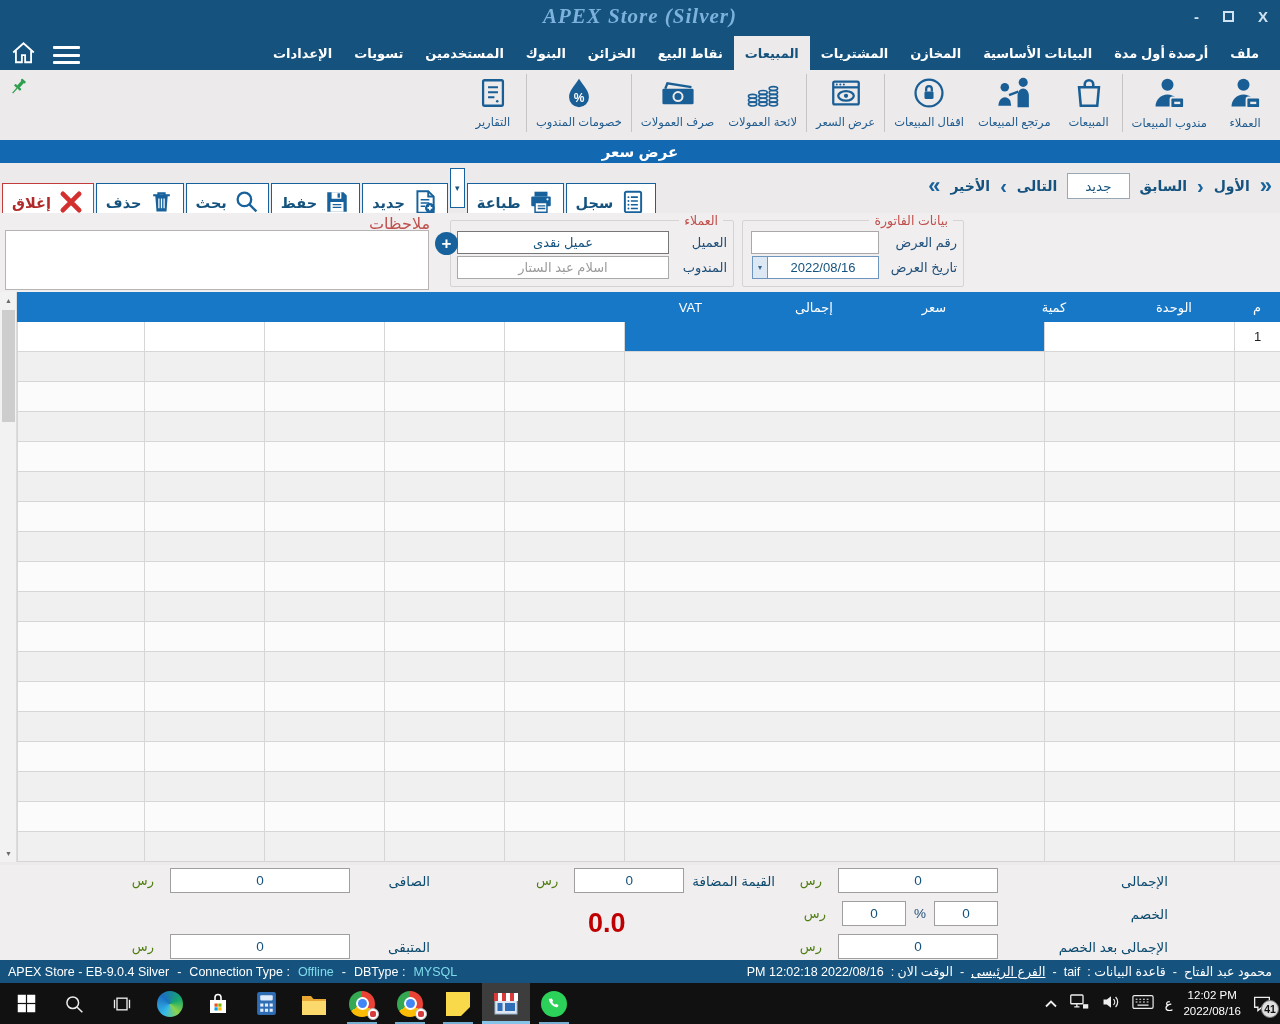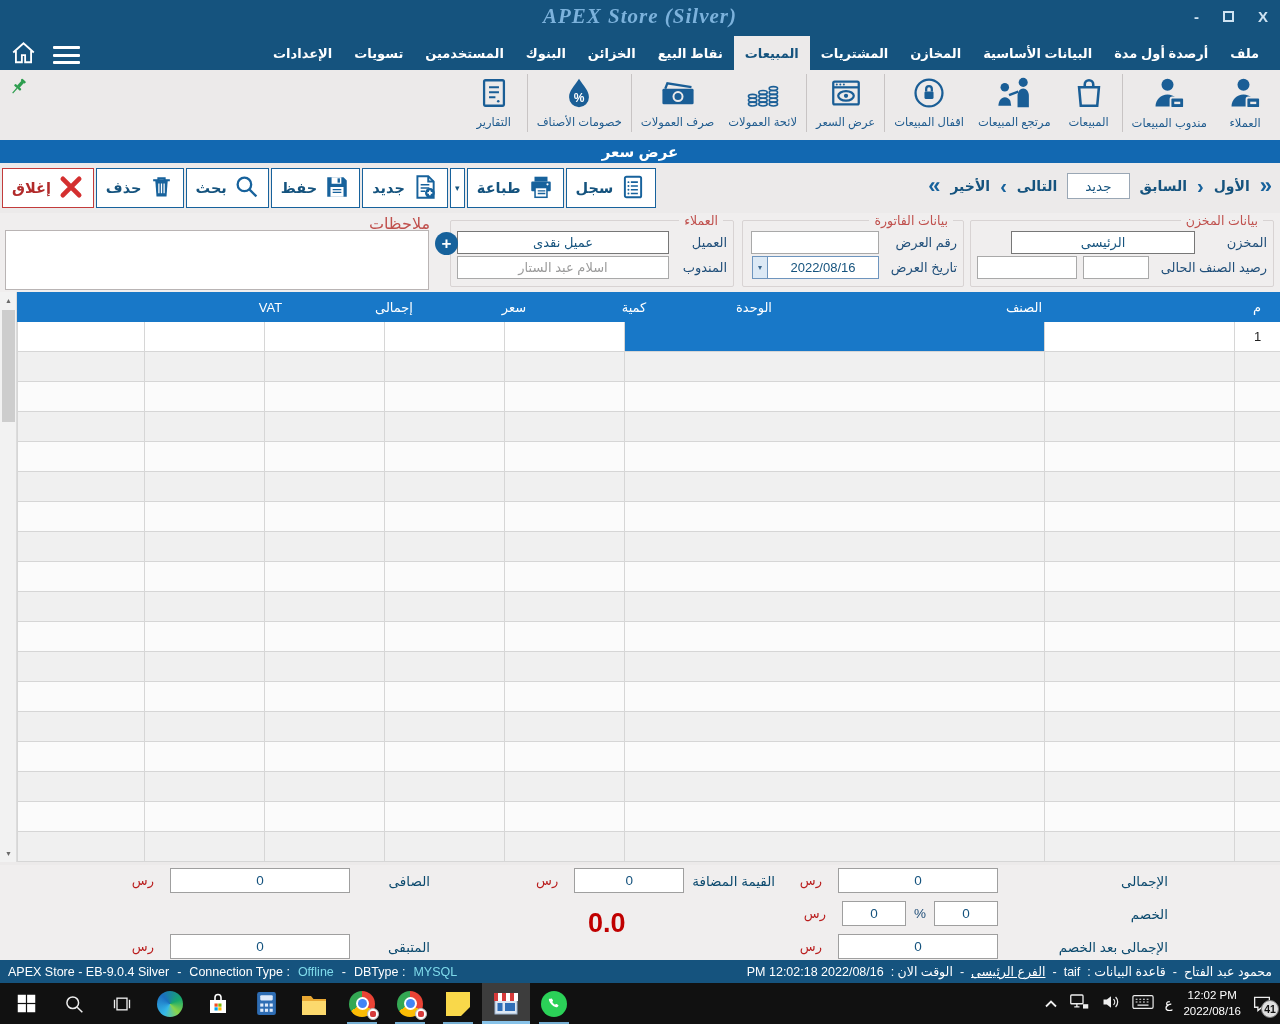"خصومات الأصناف" span.rlabel { text: الأصناف -> المندوب }
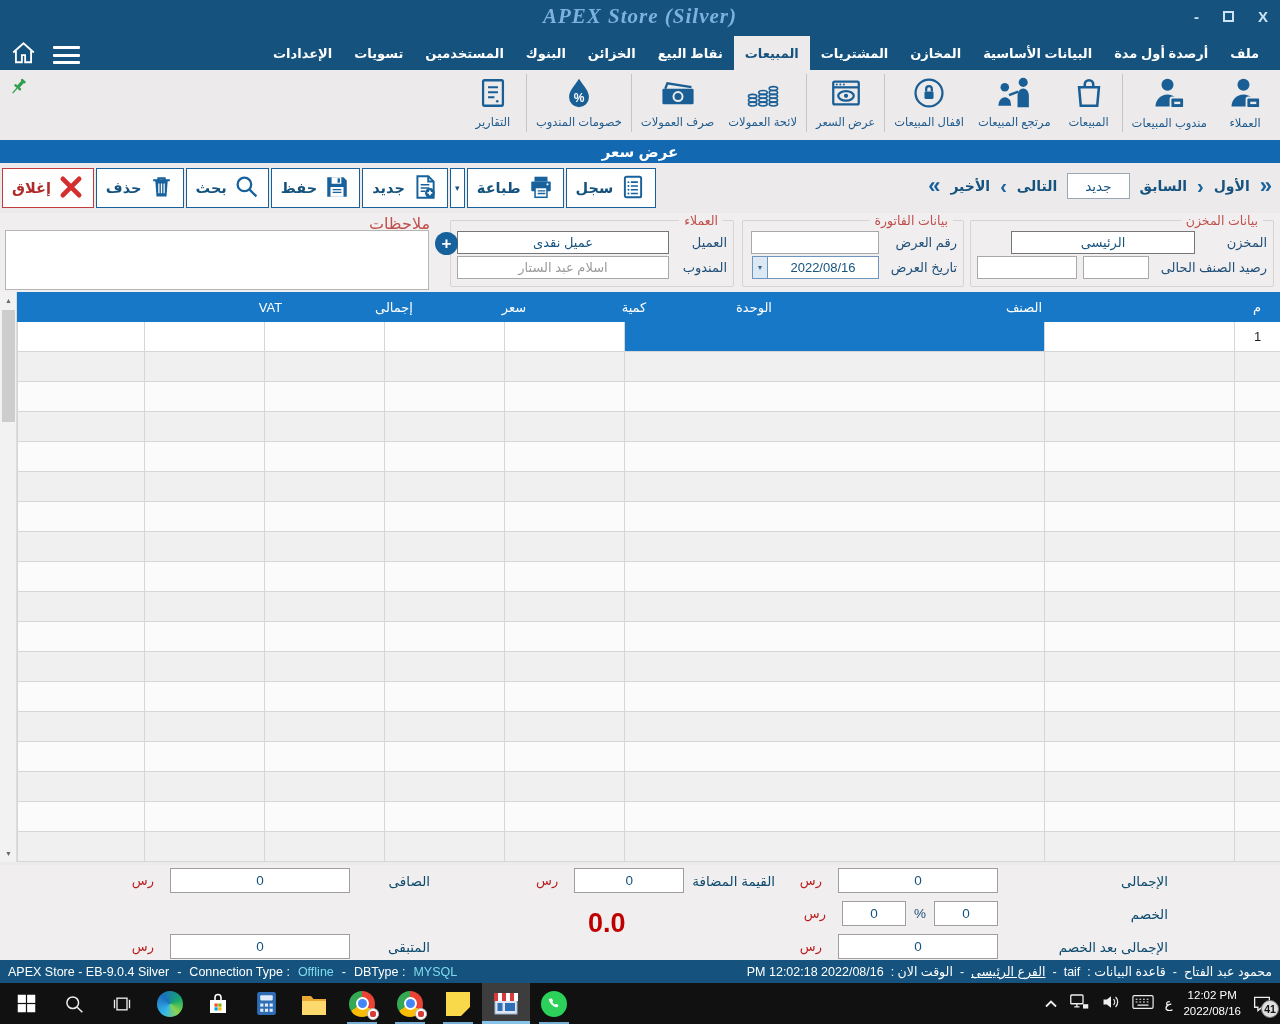"إغلاق" .abtn { margin-top: none -> 15px }
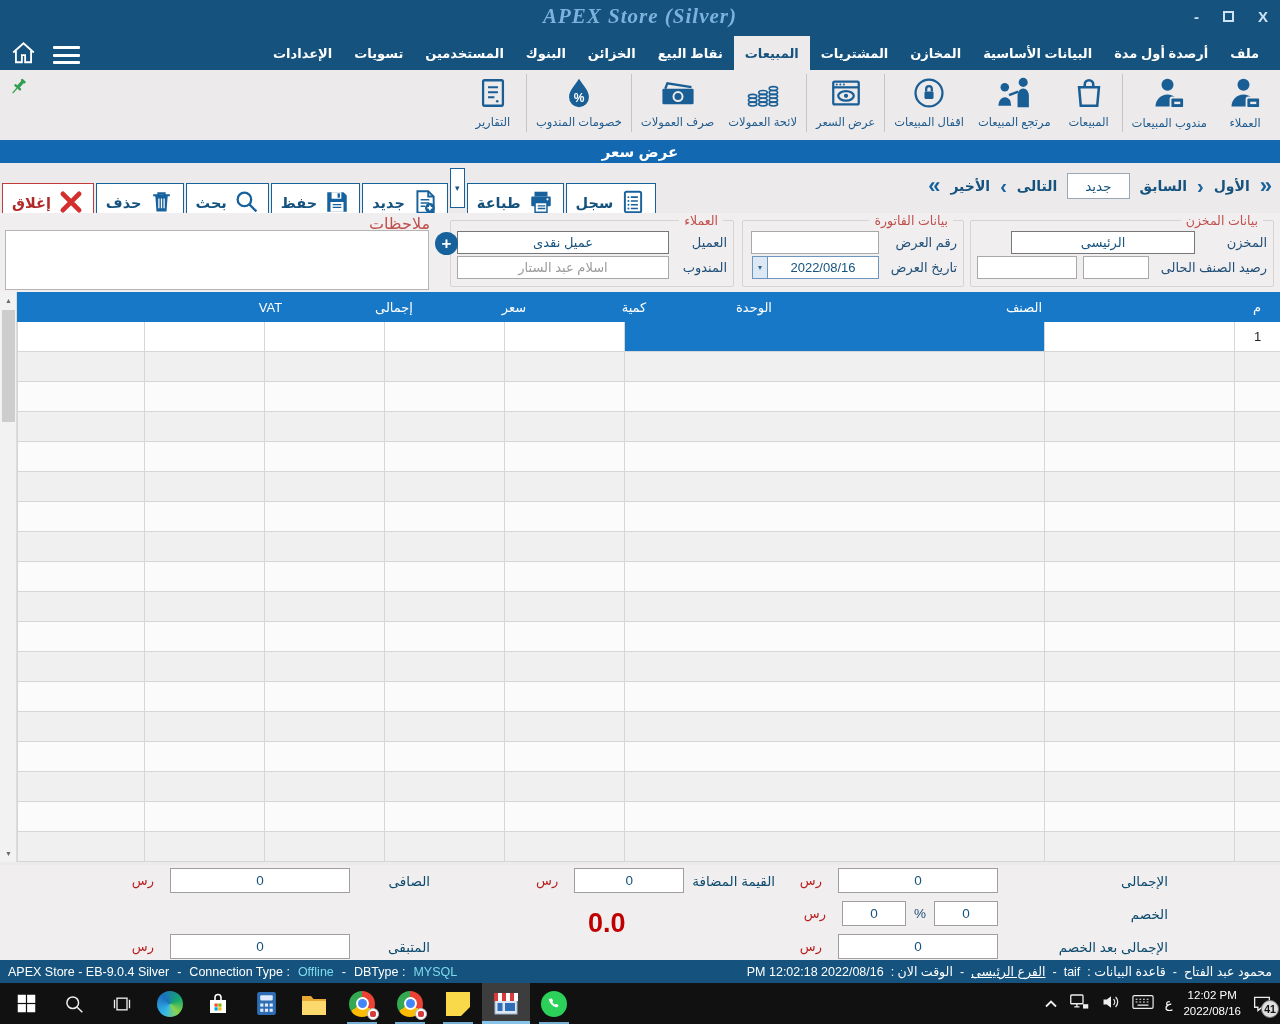"بيانات المخزن" fieldset.fs-wh { html: <fieldset> <legend>بيانات المخزن</legend> <div> <span>المخزن</span> <span>الرئيسى</span> </div> <div> <span>رصيد الصنف الحالى</span> <span></span> <span></span> </div> </fieldset> -> none }
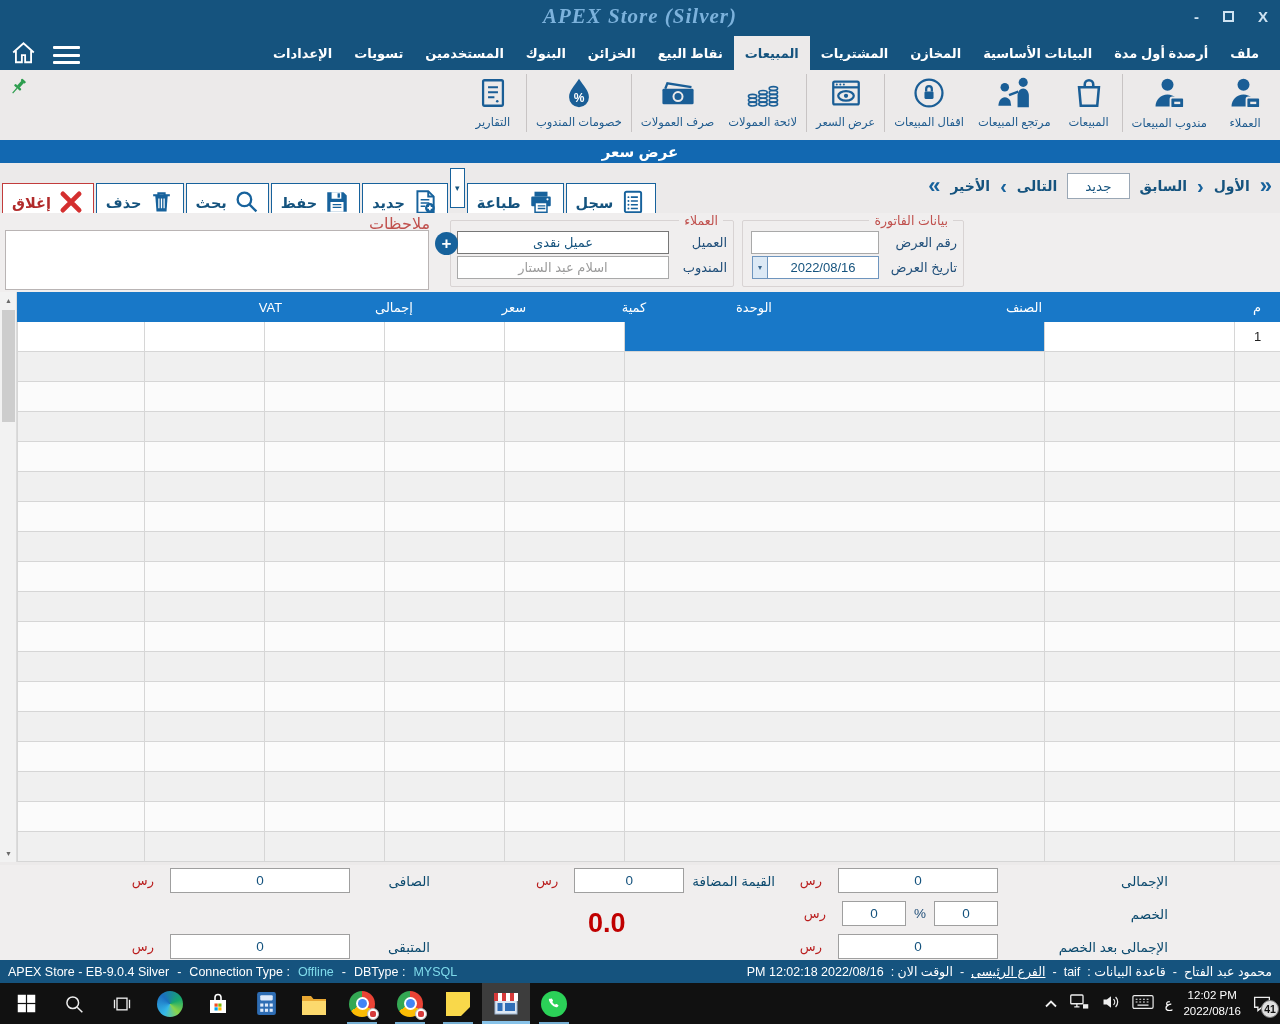"الصنف" span.hcell { html: <span>الصنف</span> -> none }
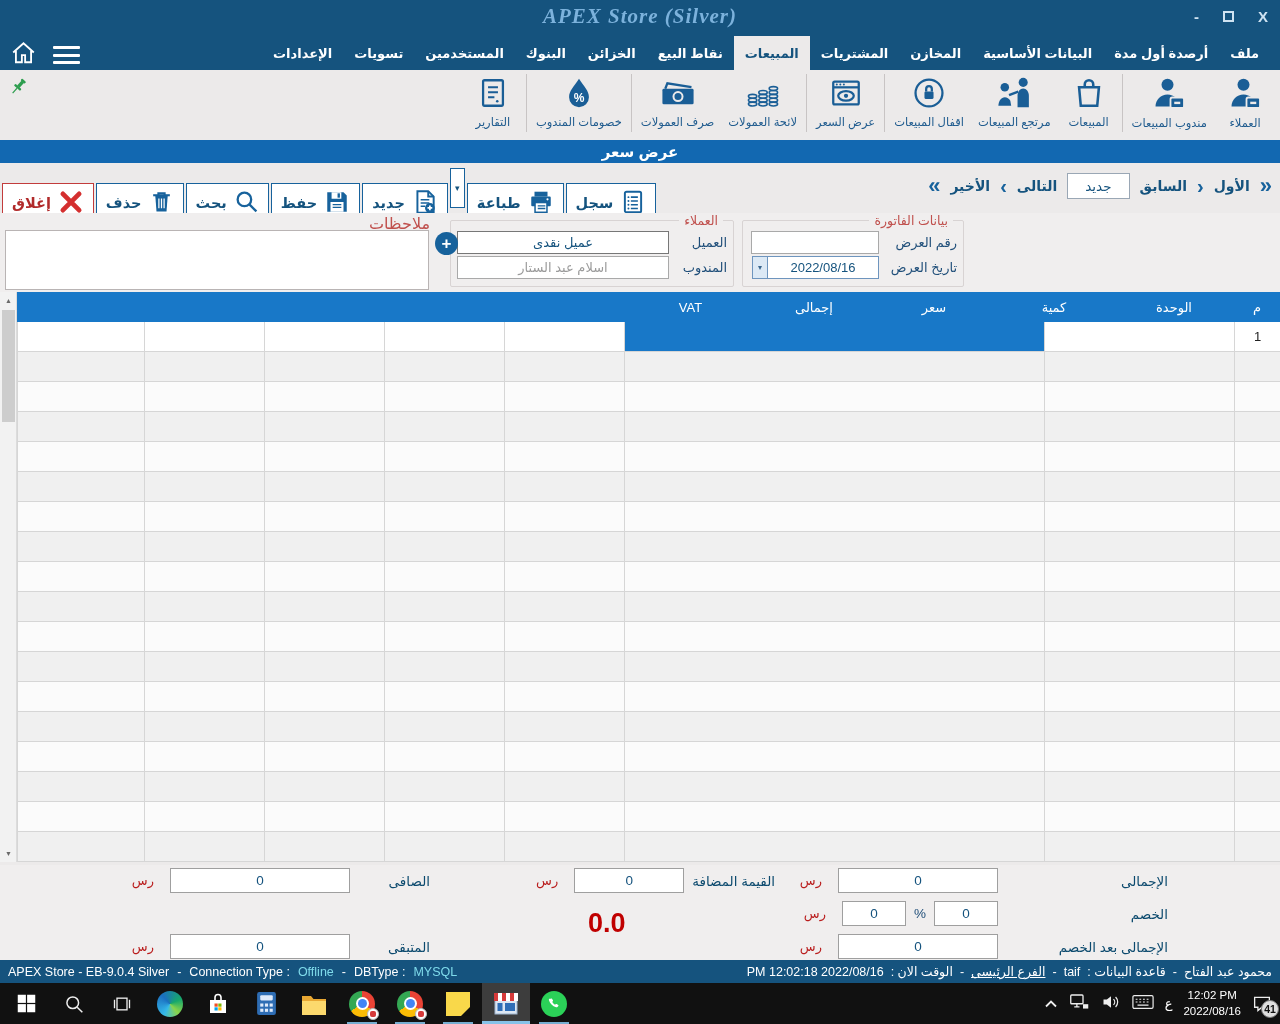"رس" .cur { color: #b91c1c -> #4d7c0f }
